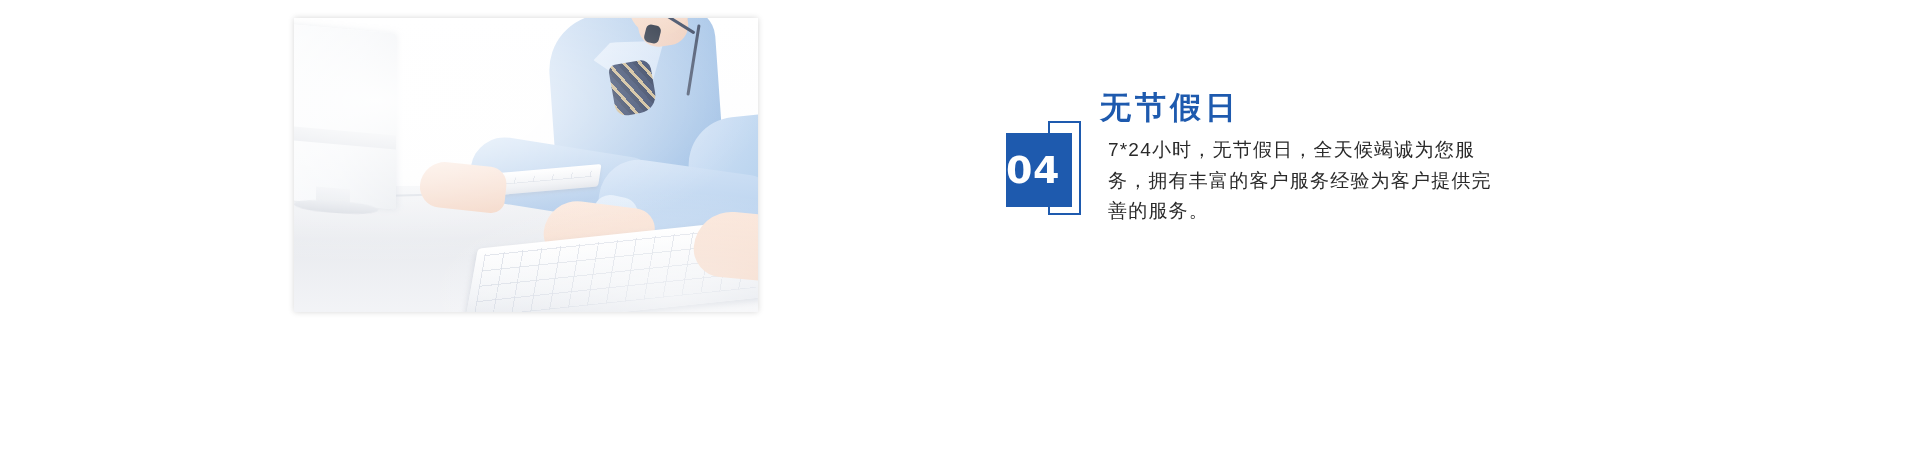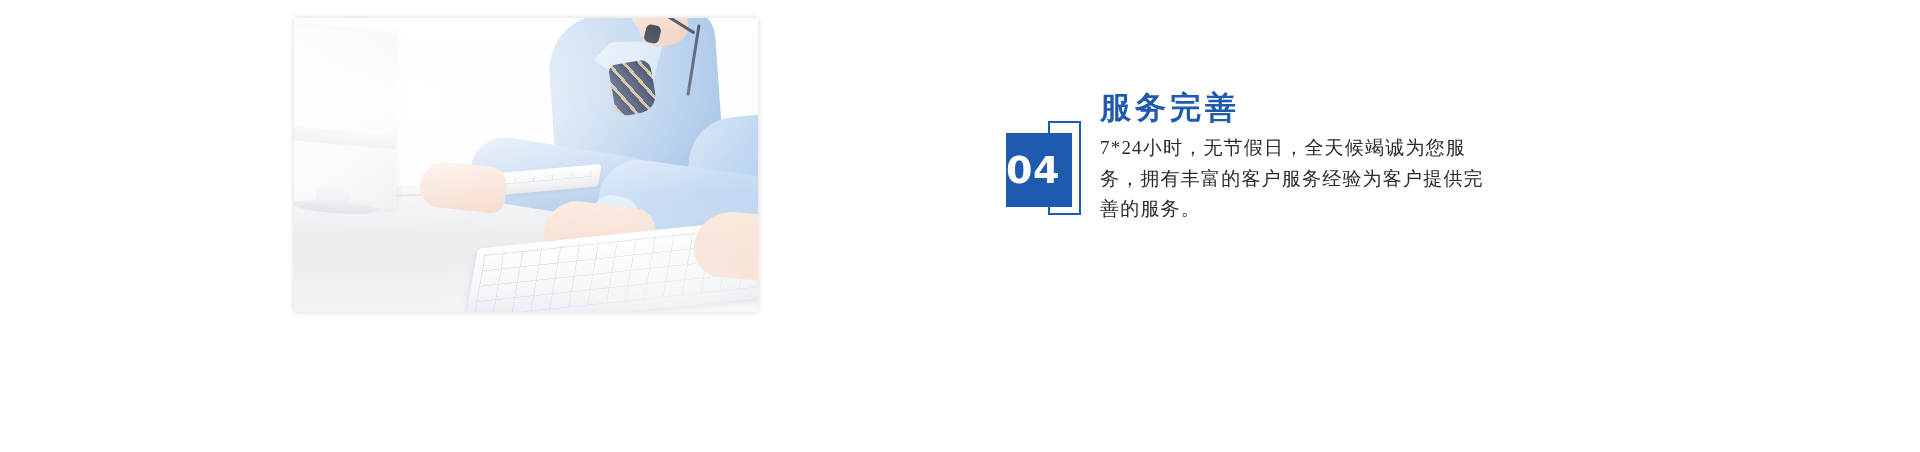"服务完善" h2.title { text: 服务完善 -> 无节假日 }
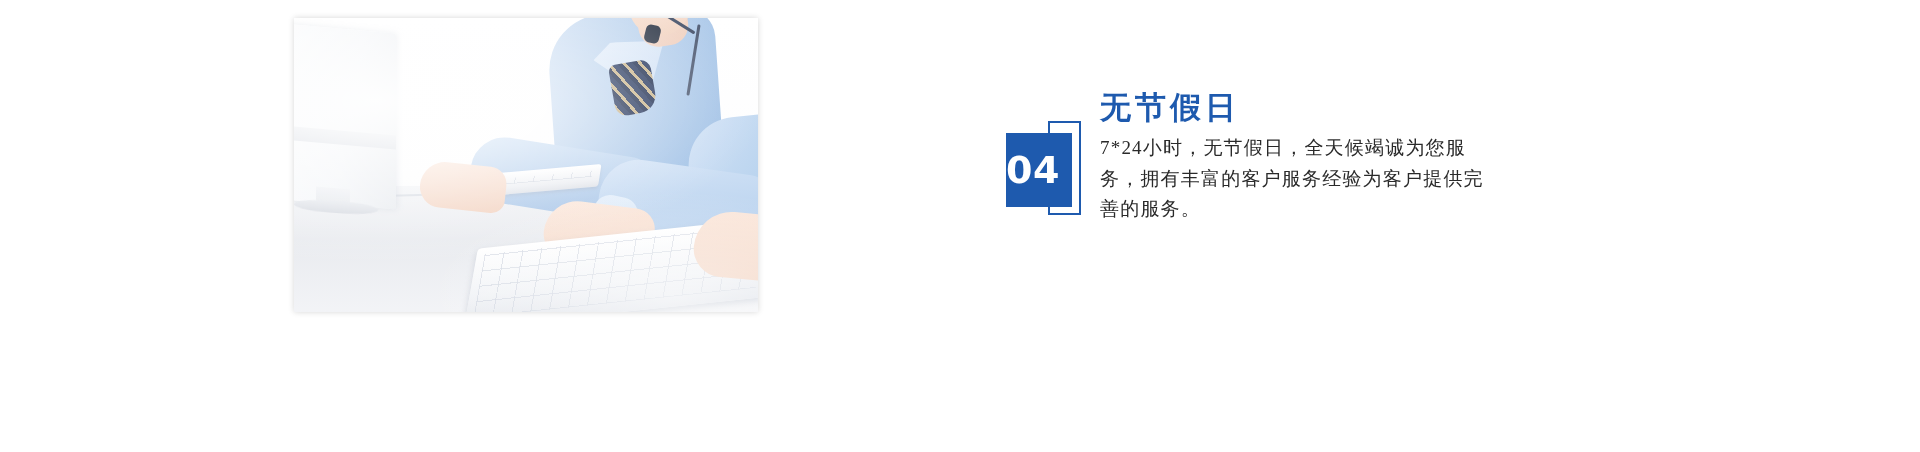"7*24小时，无节假日，全天候竭诚为您服务，拥有丰富的客户服务经验为客户提供完善" .desc { font-family: Liberation Serif, serif -> Liberation Sans, sans-serif; margin: 0 -> 8px }
